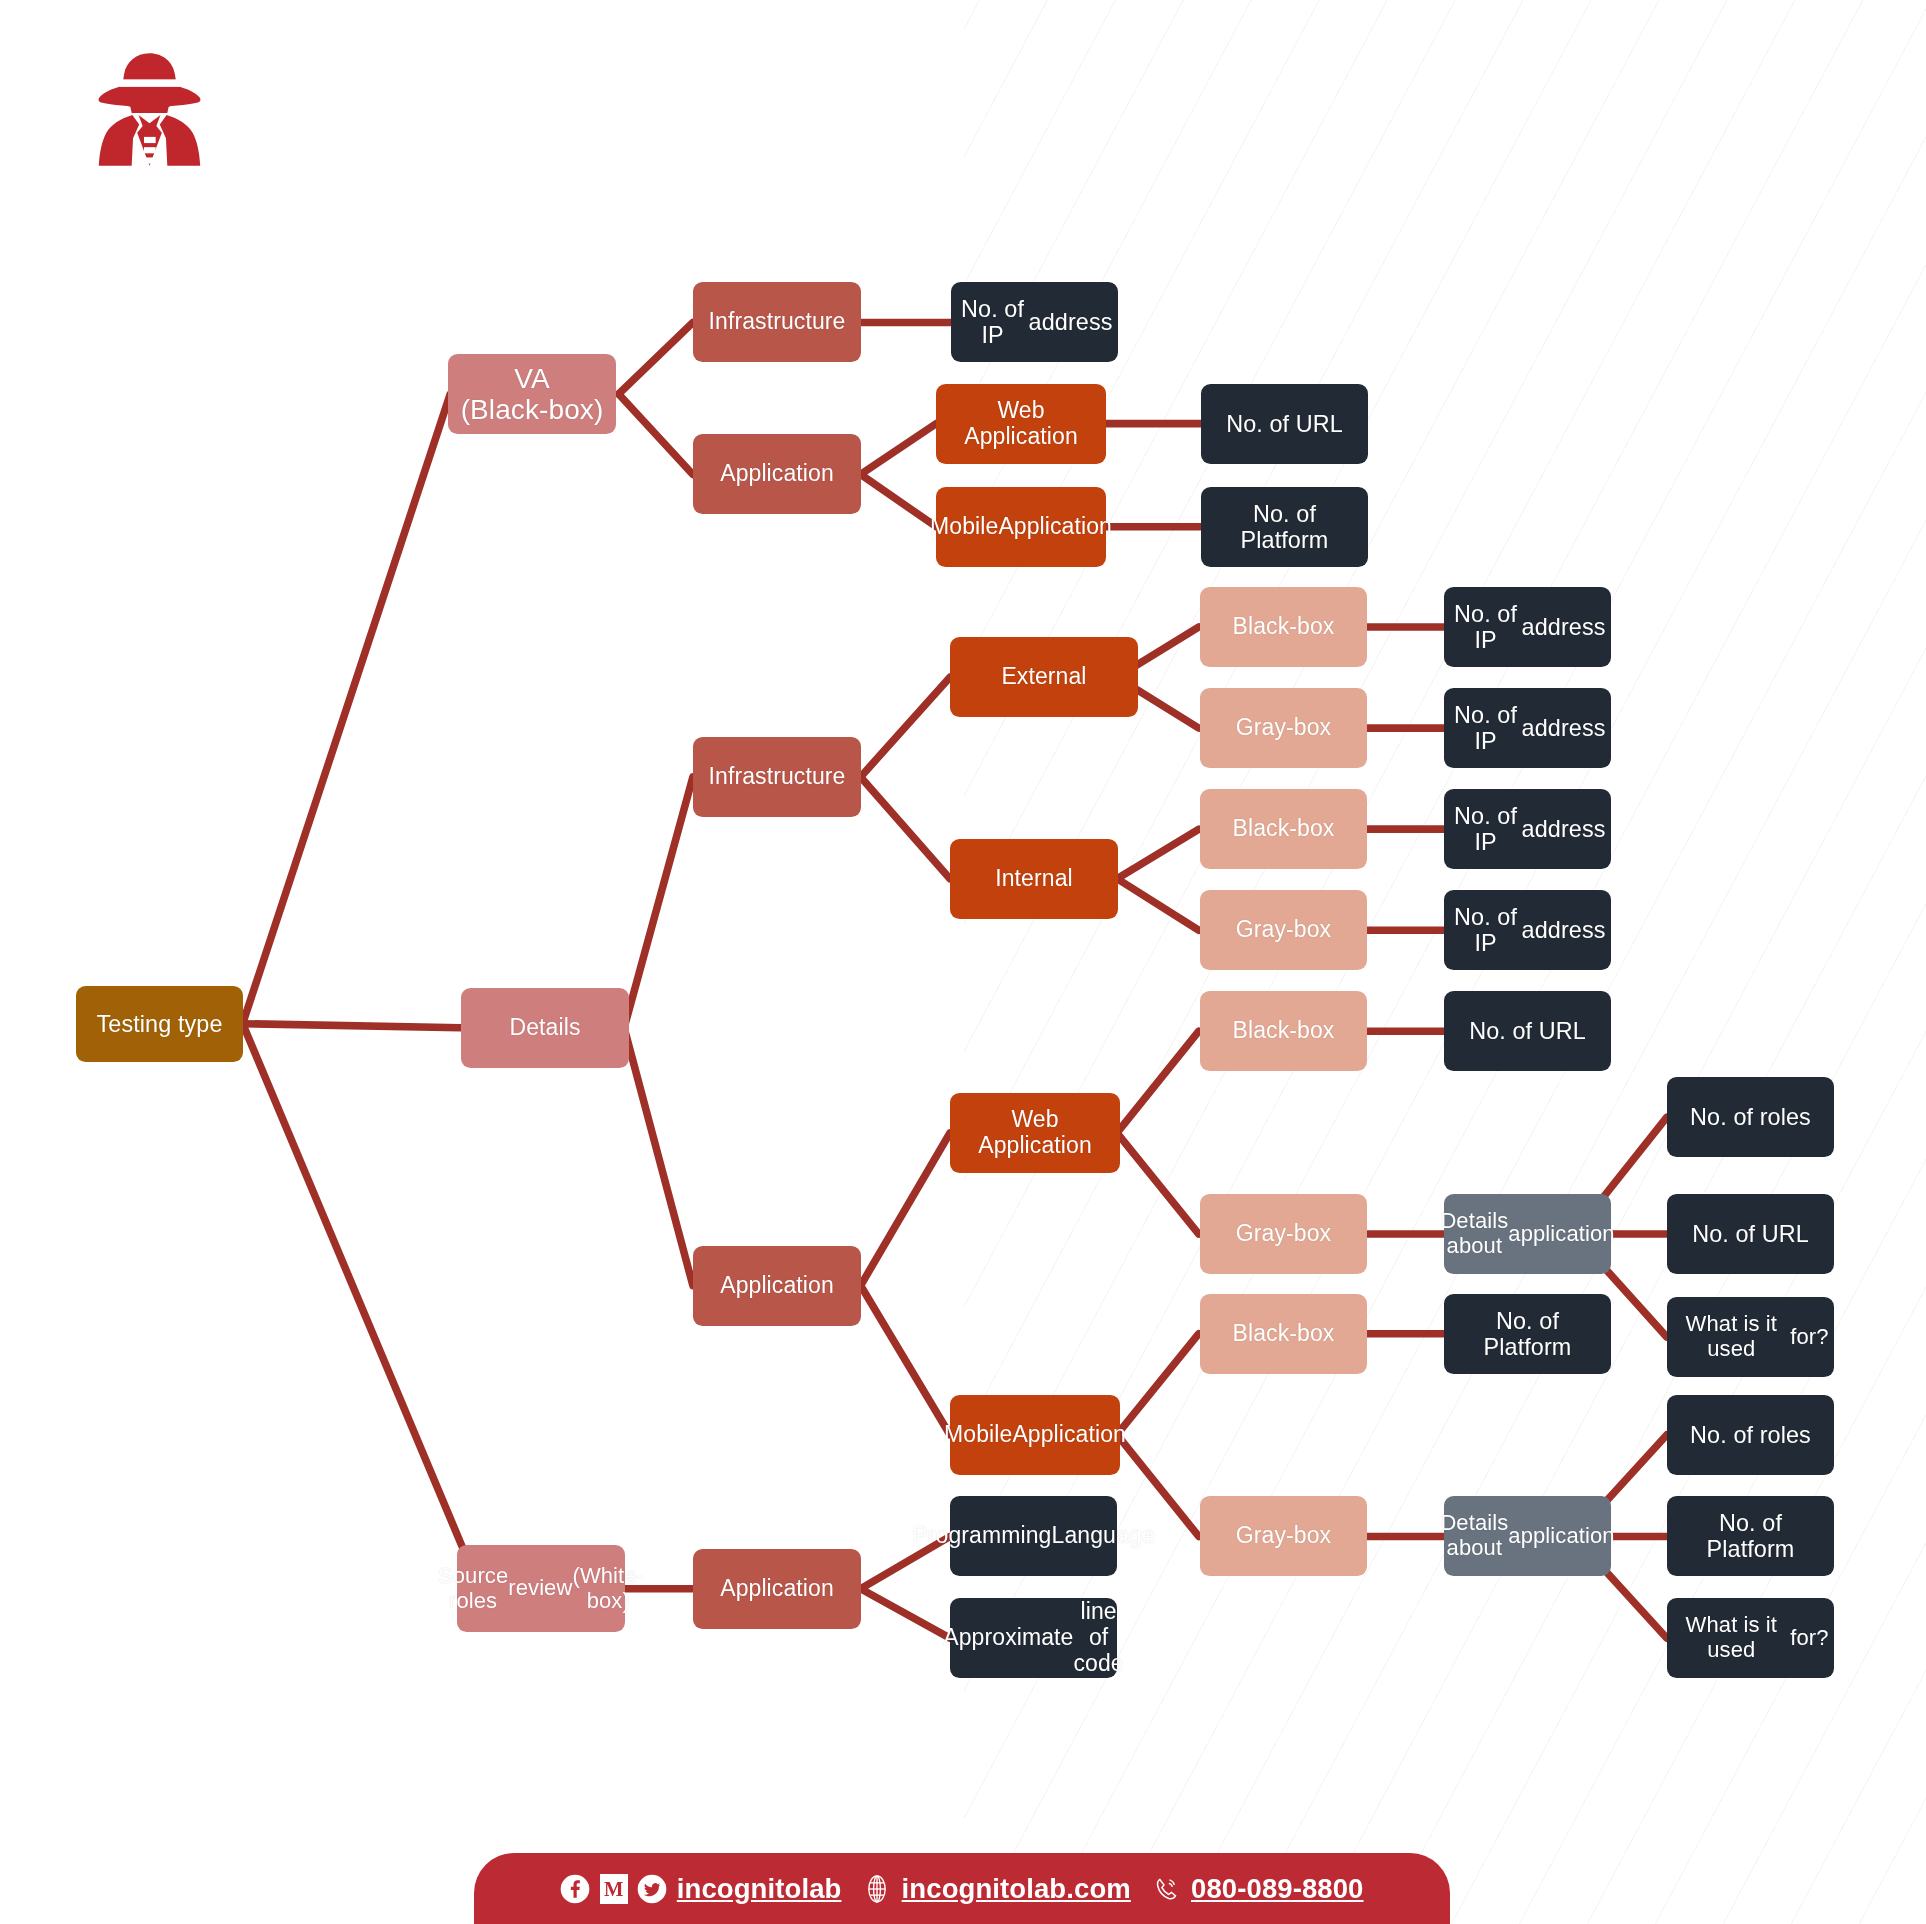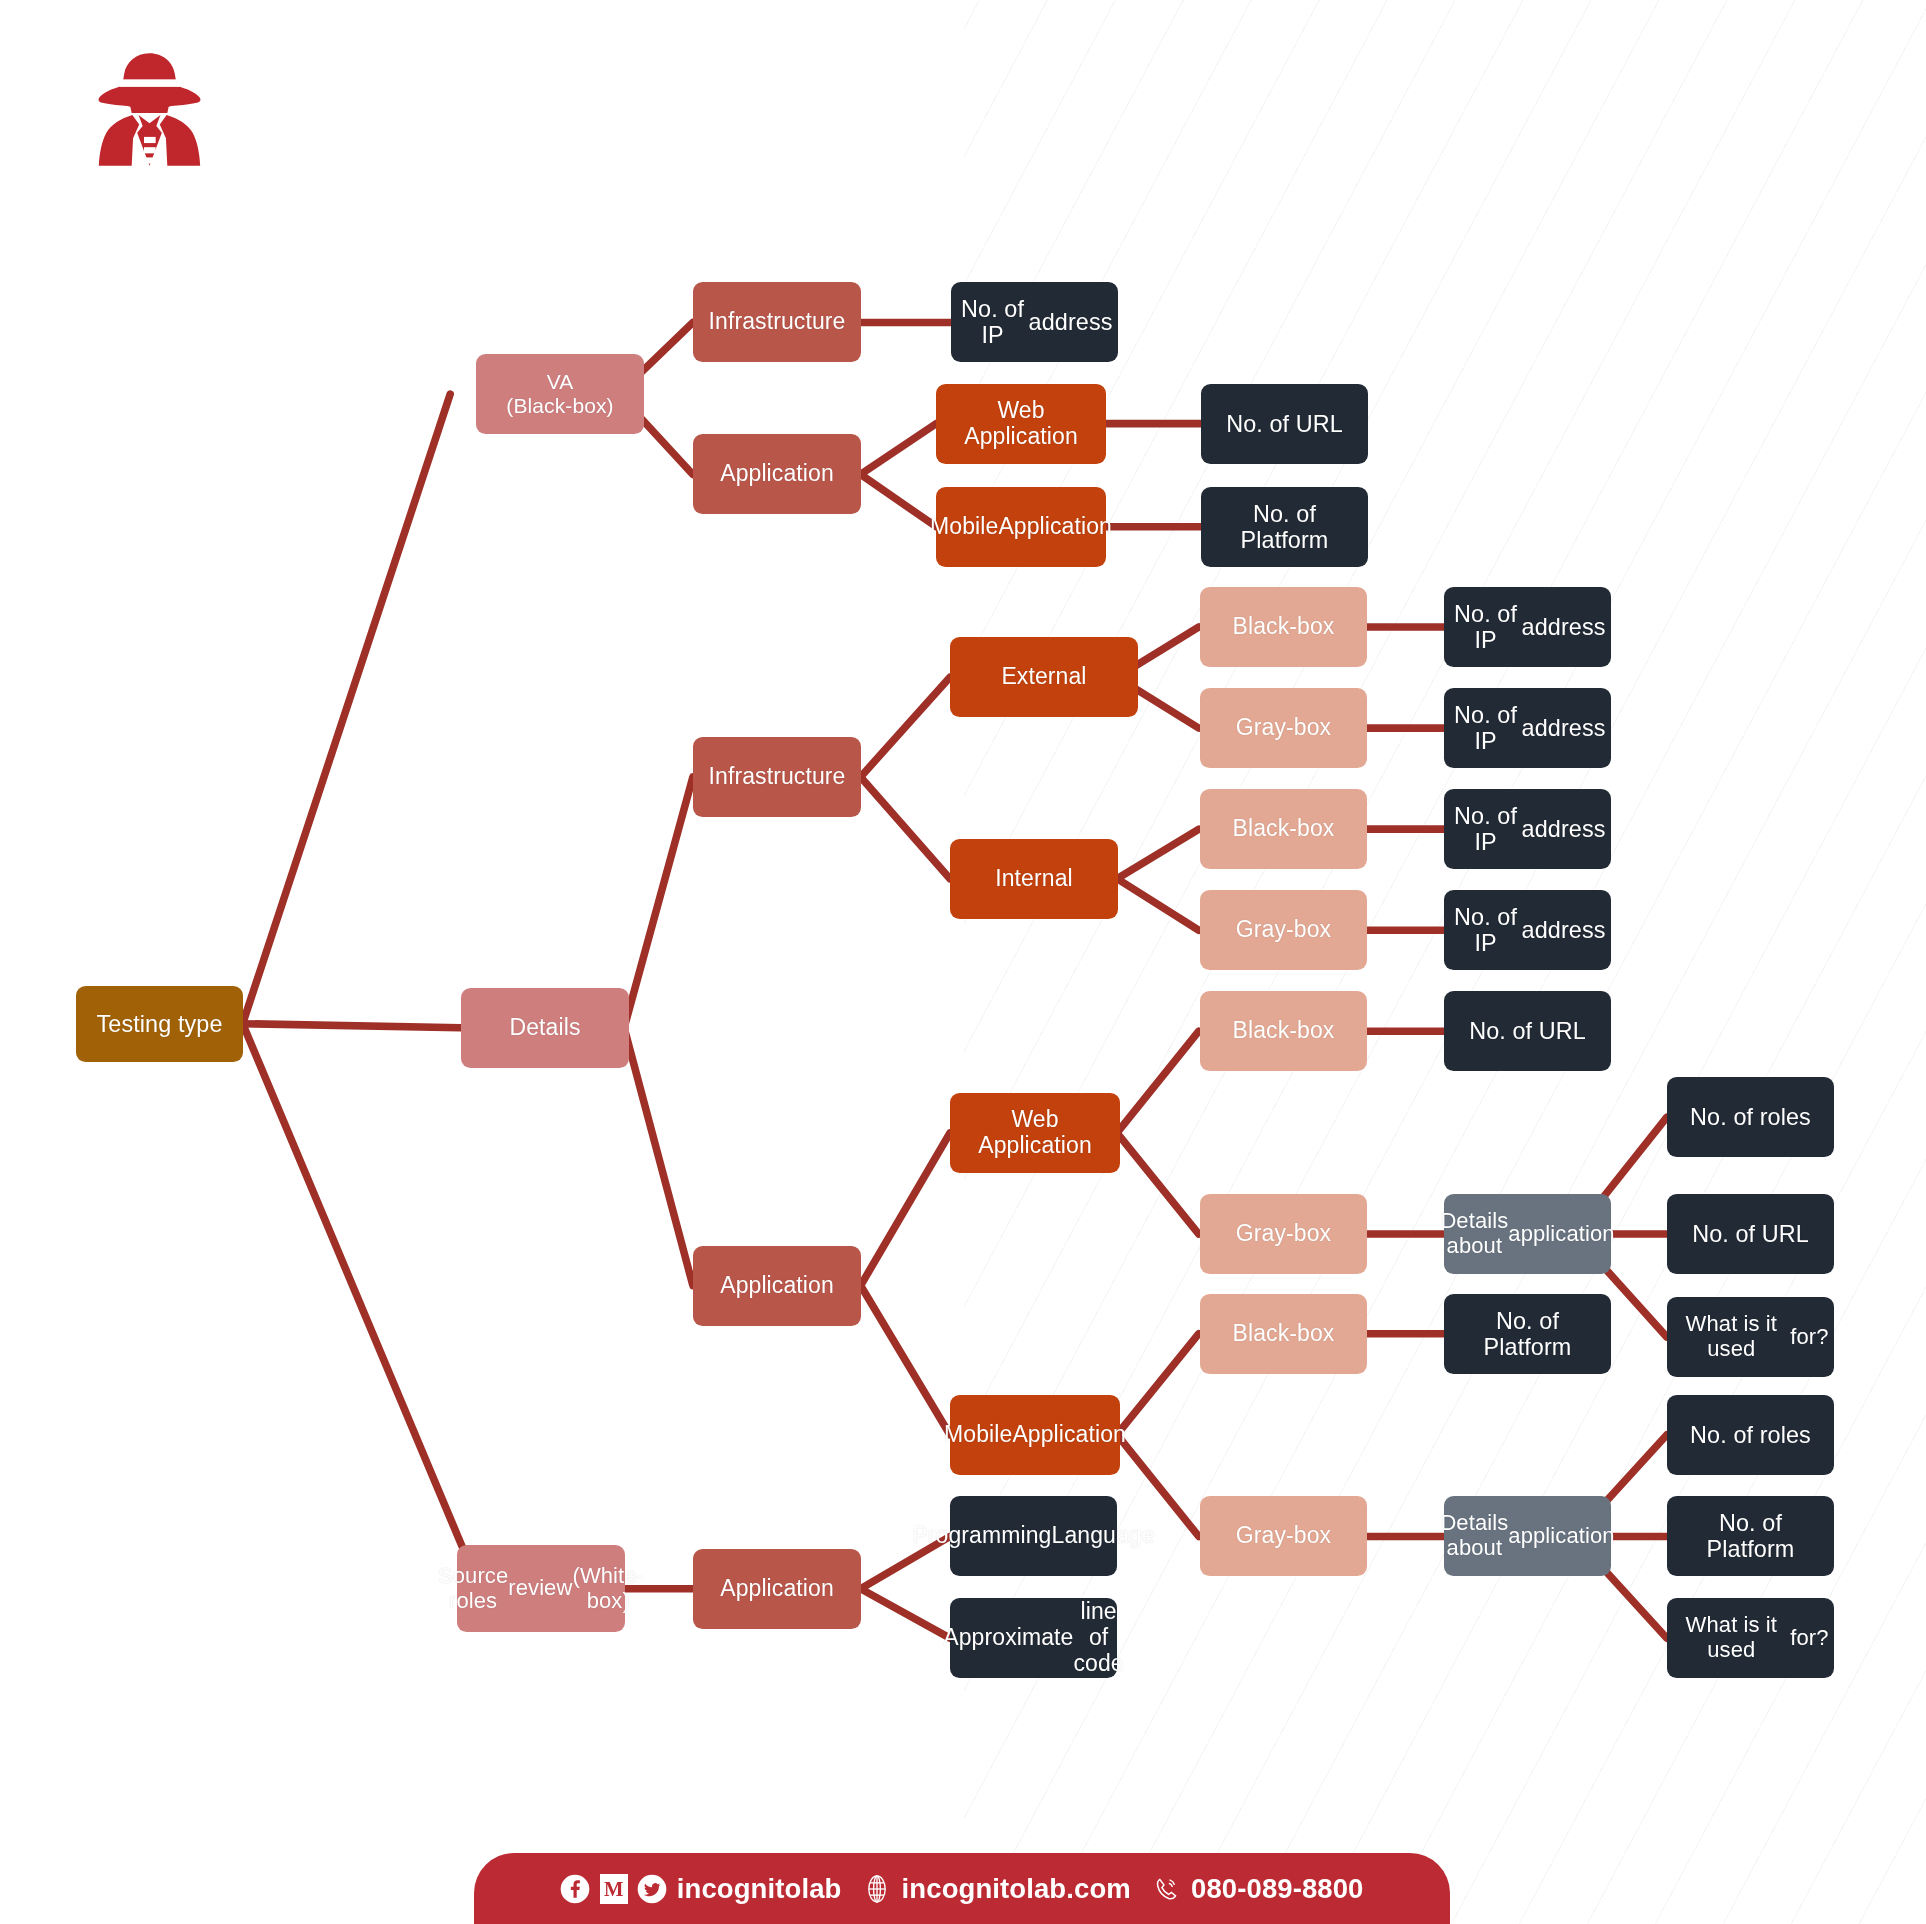"VA" div.node { font-size: 21px -> 28px; left: 476px -> 448px }
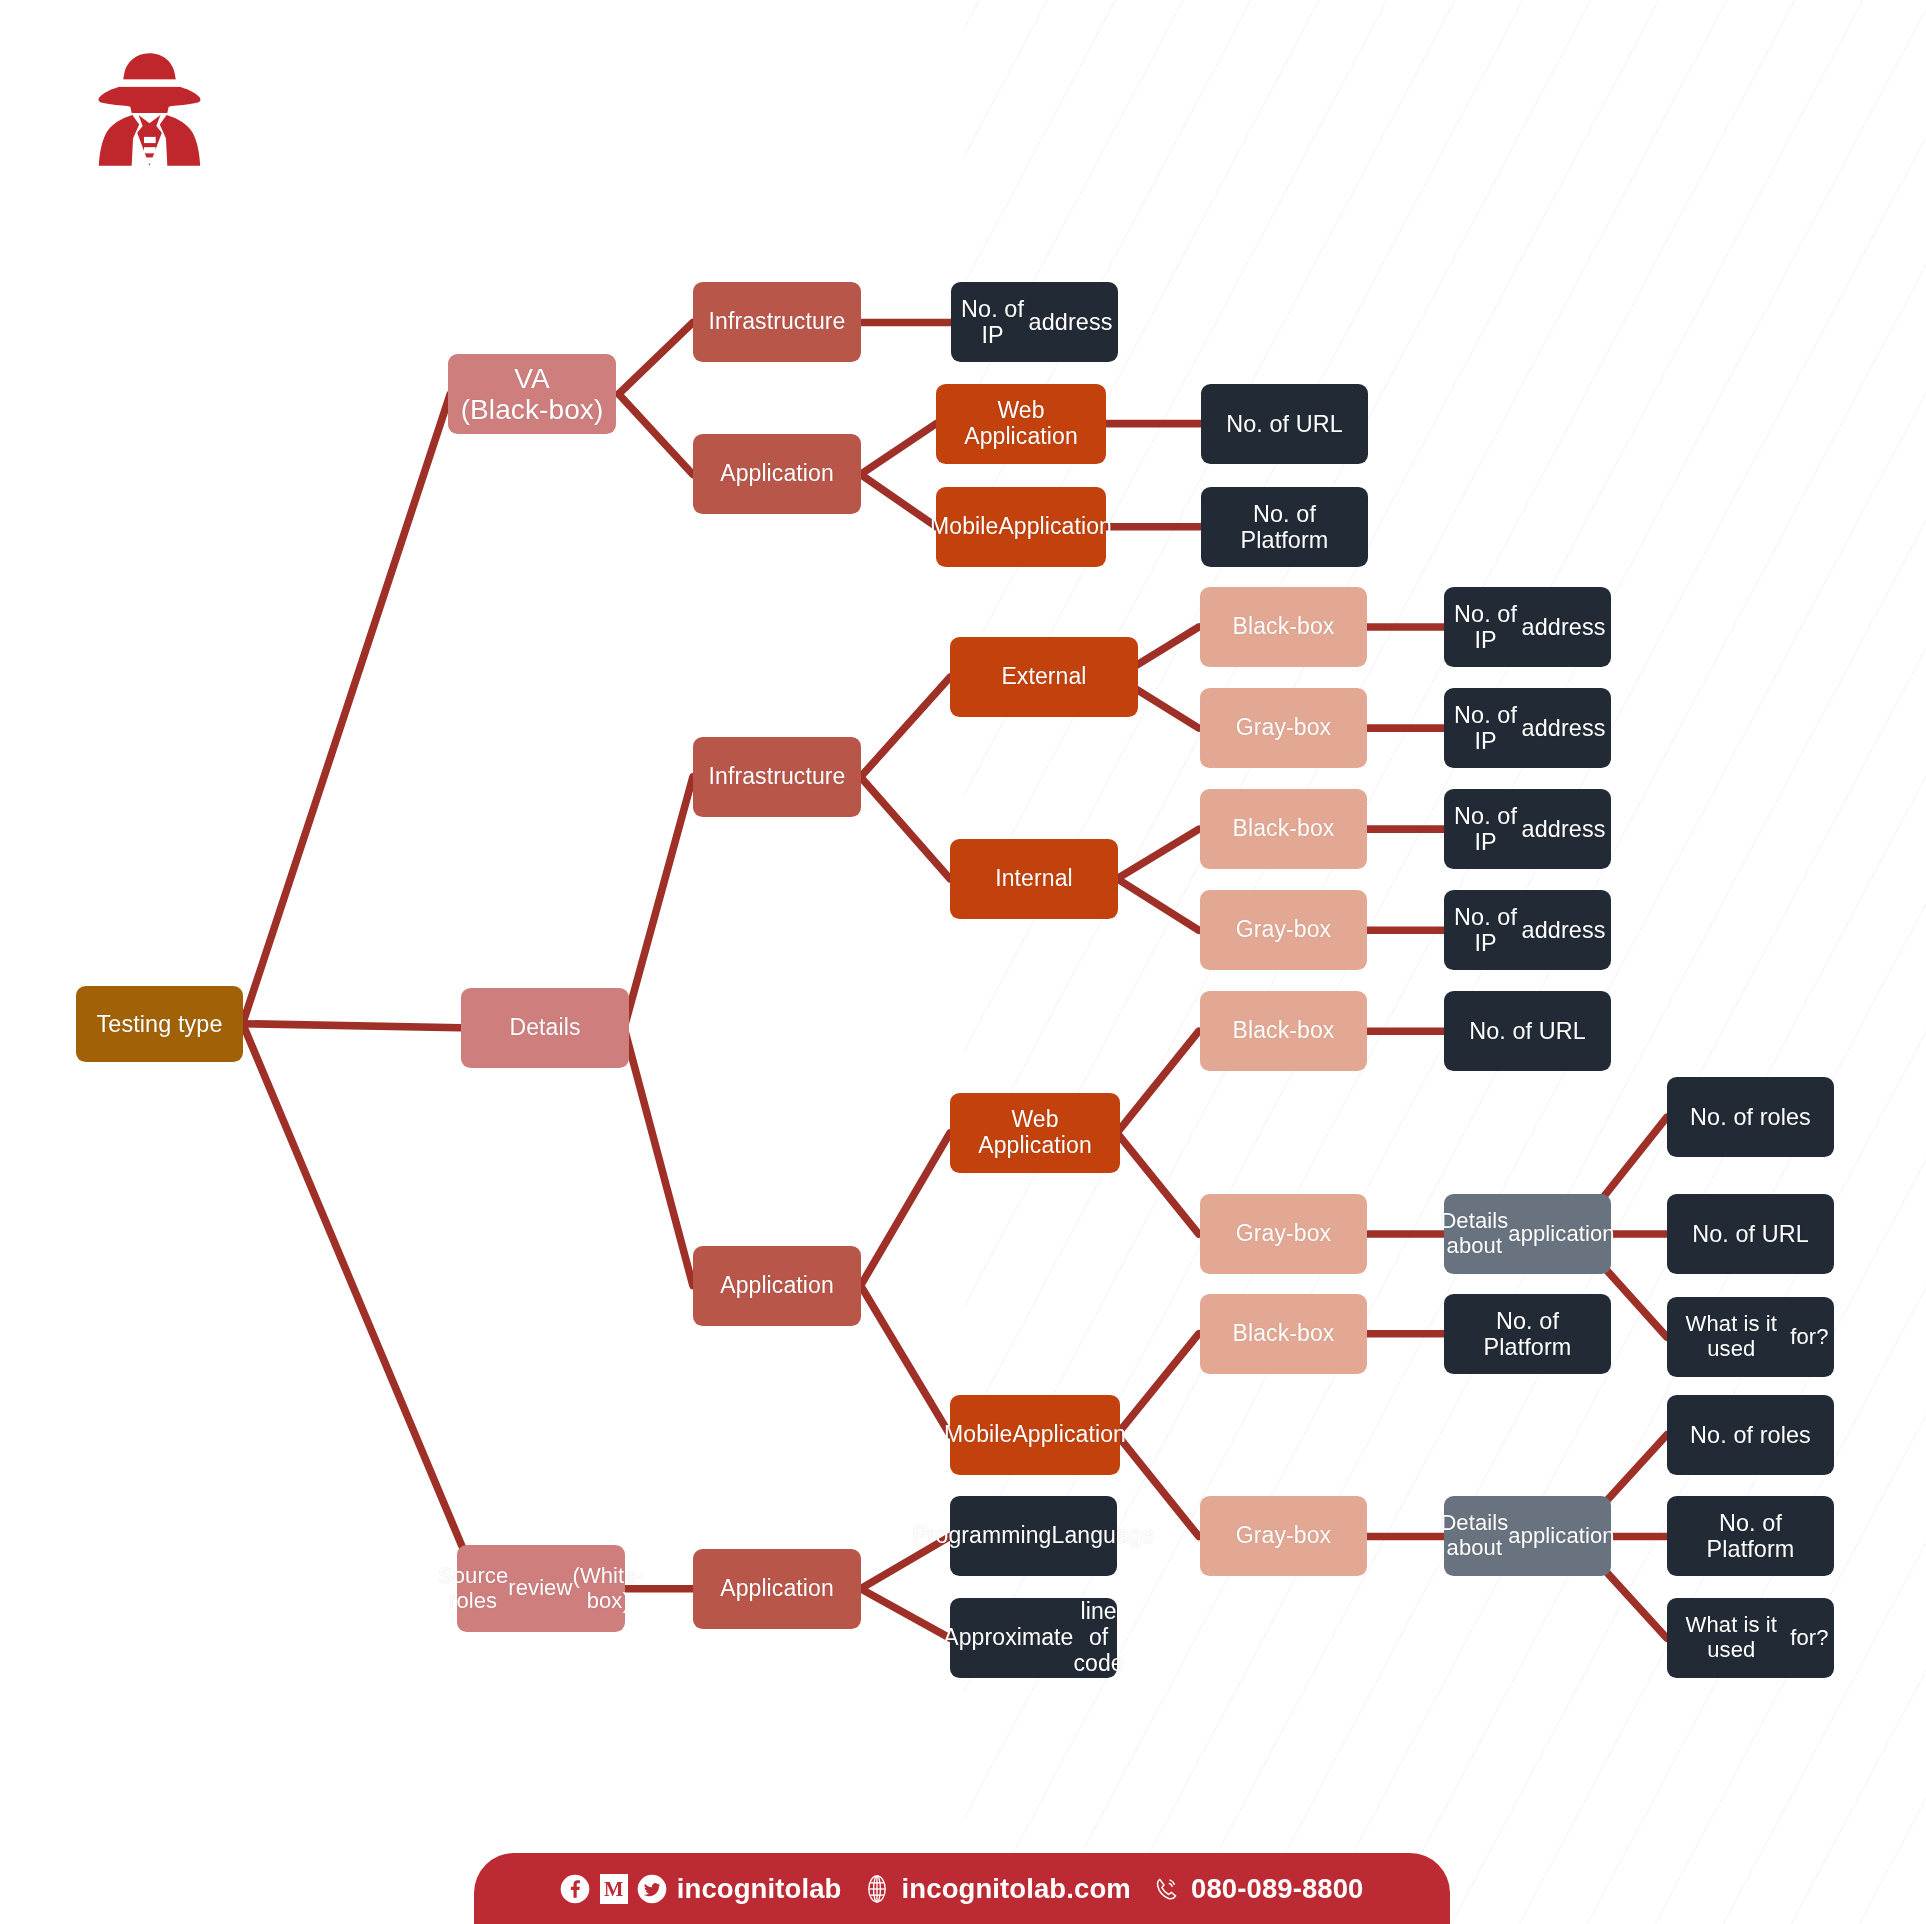"incognitolab" .f-text { text-decoration: none -> underline }
